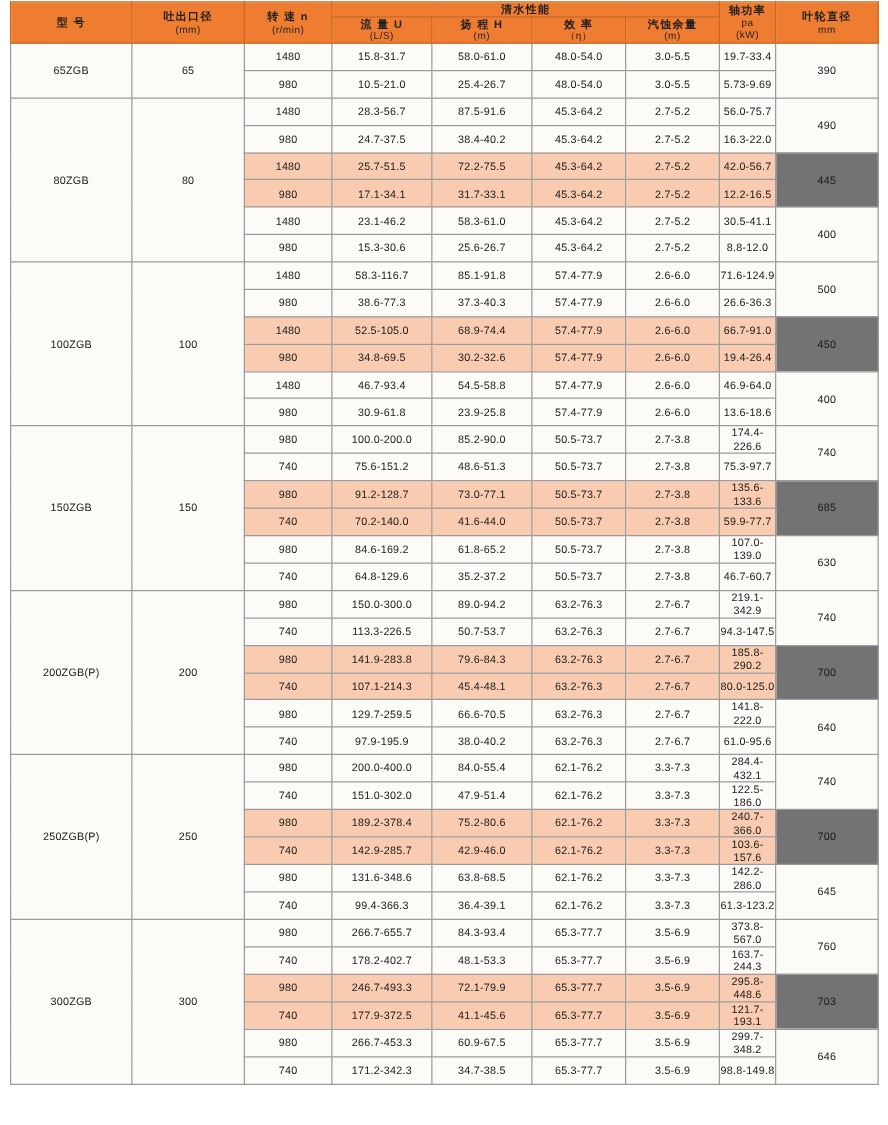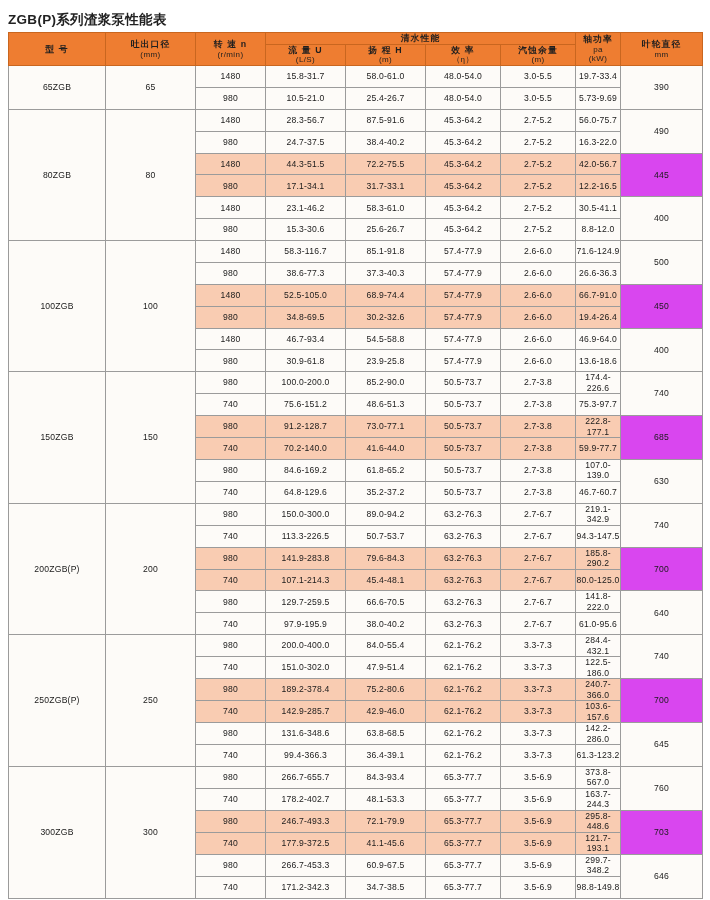"ZGB(P)系列渣浆泵性能表" div { html: <div>ZGB(P)系列渣浆泵性能表</div> -> none }
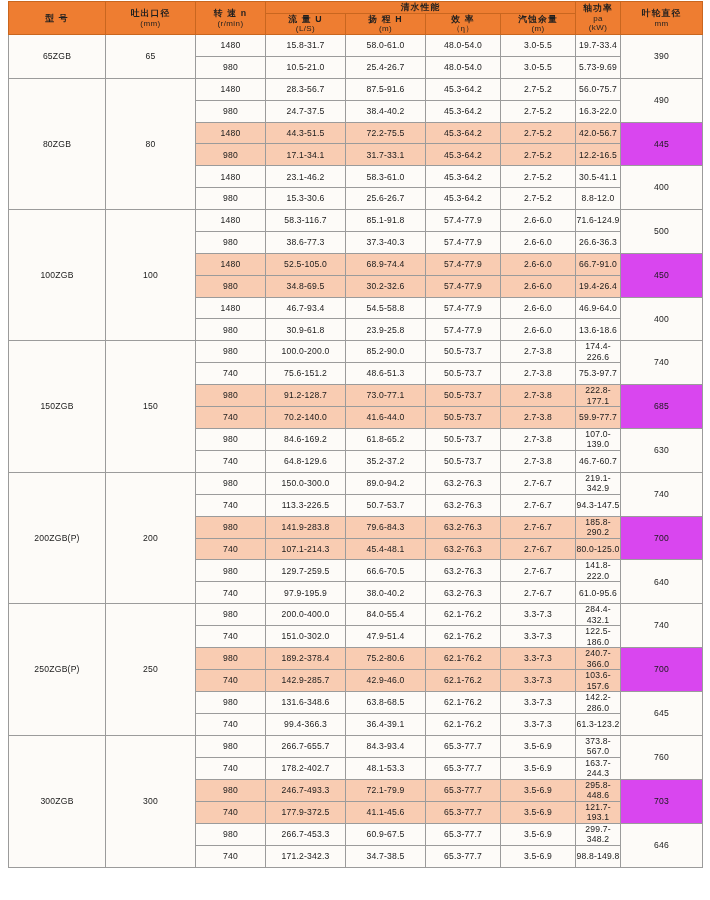"44.3-51.5" td { text: 44.3-51.5 -> 25.7-51.5 }
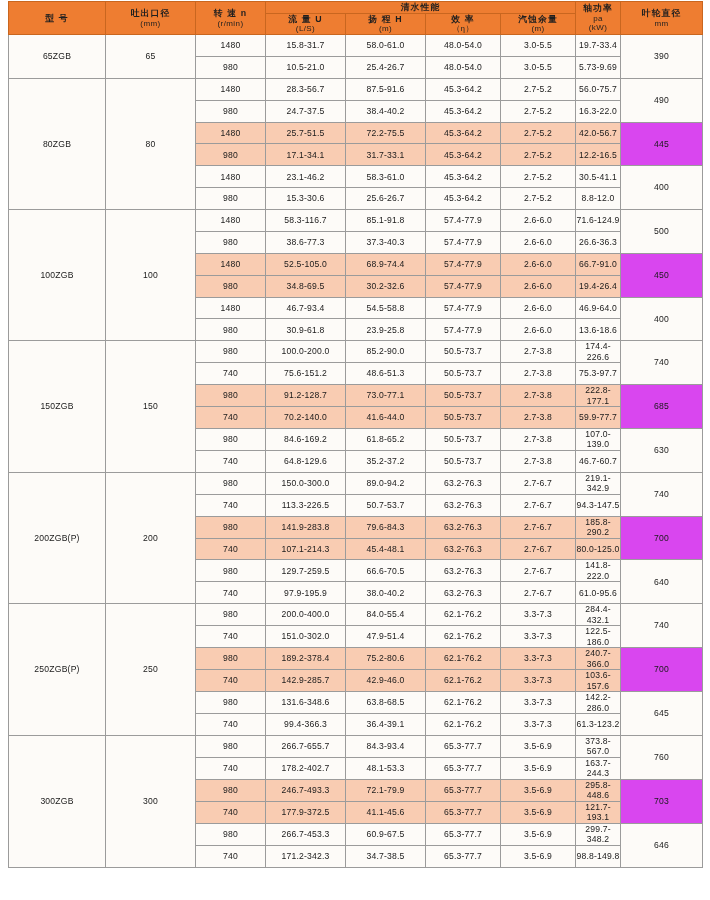"445" td.imp.hl-imp { background: #d946ef -> #737373 }
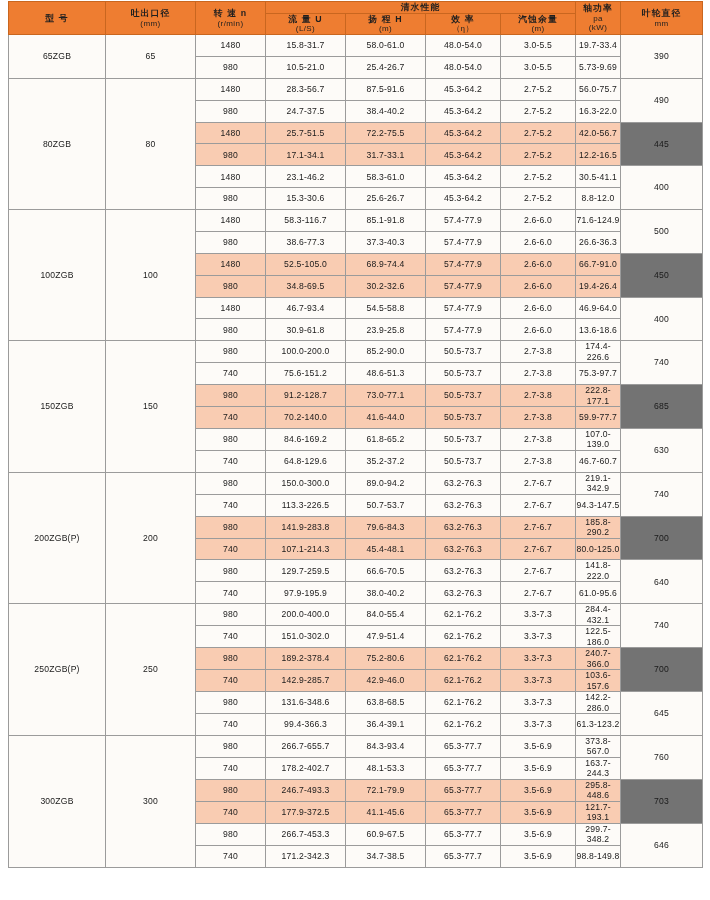"222.8-177.1" td { text: 222.8-177.1 -> 135.6-133.6 }
